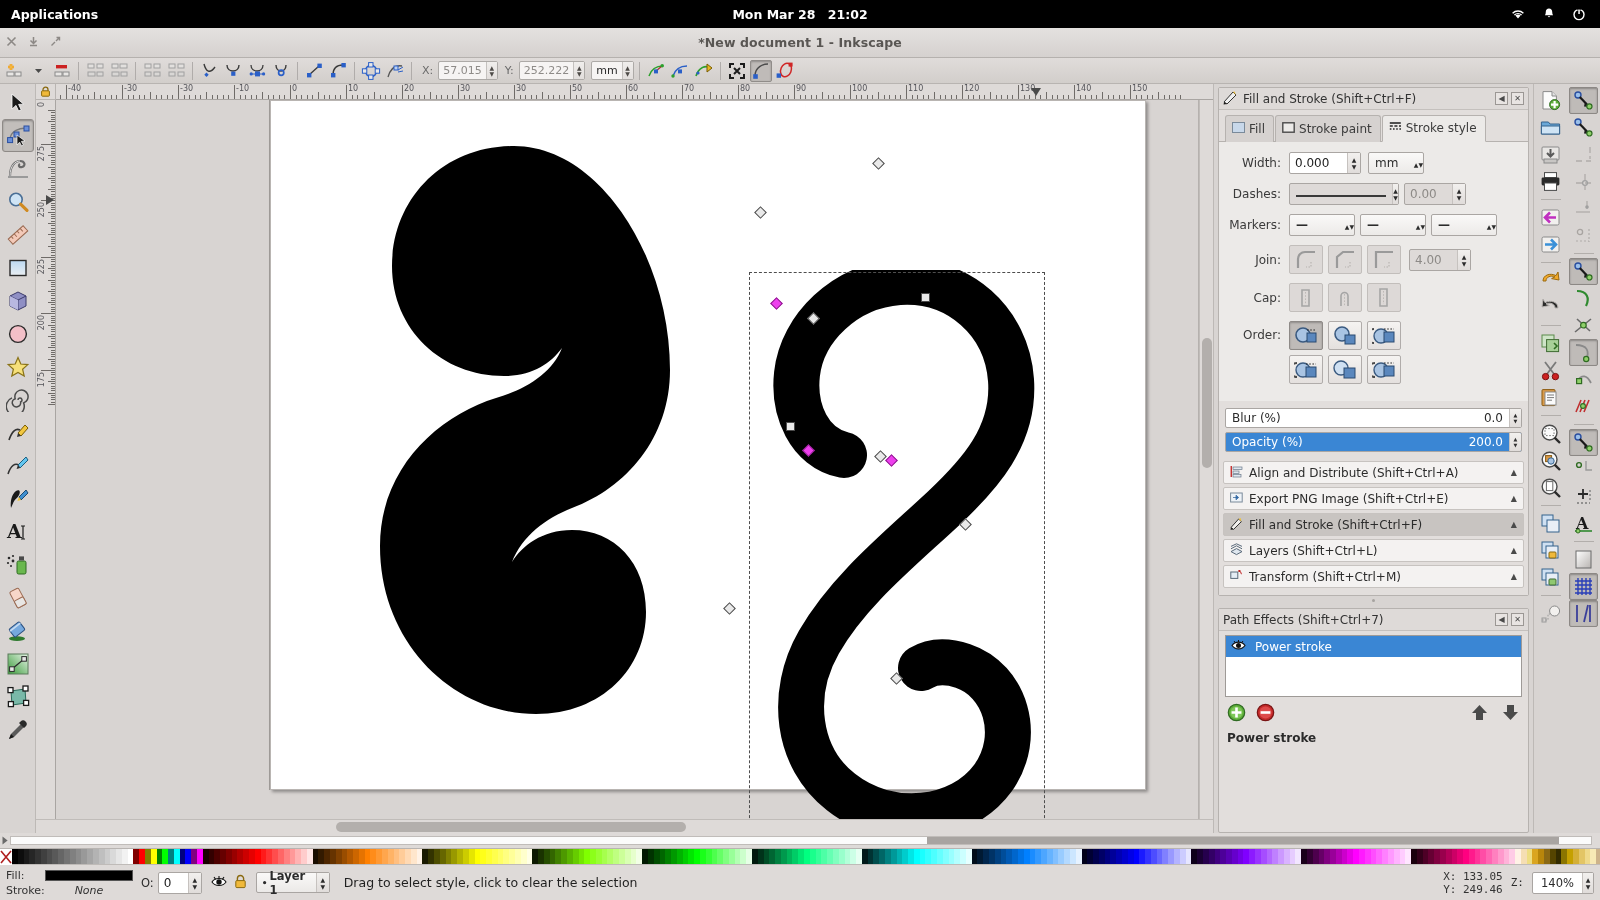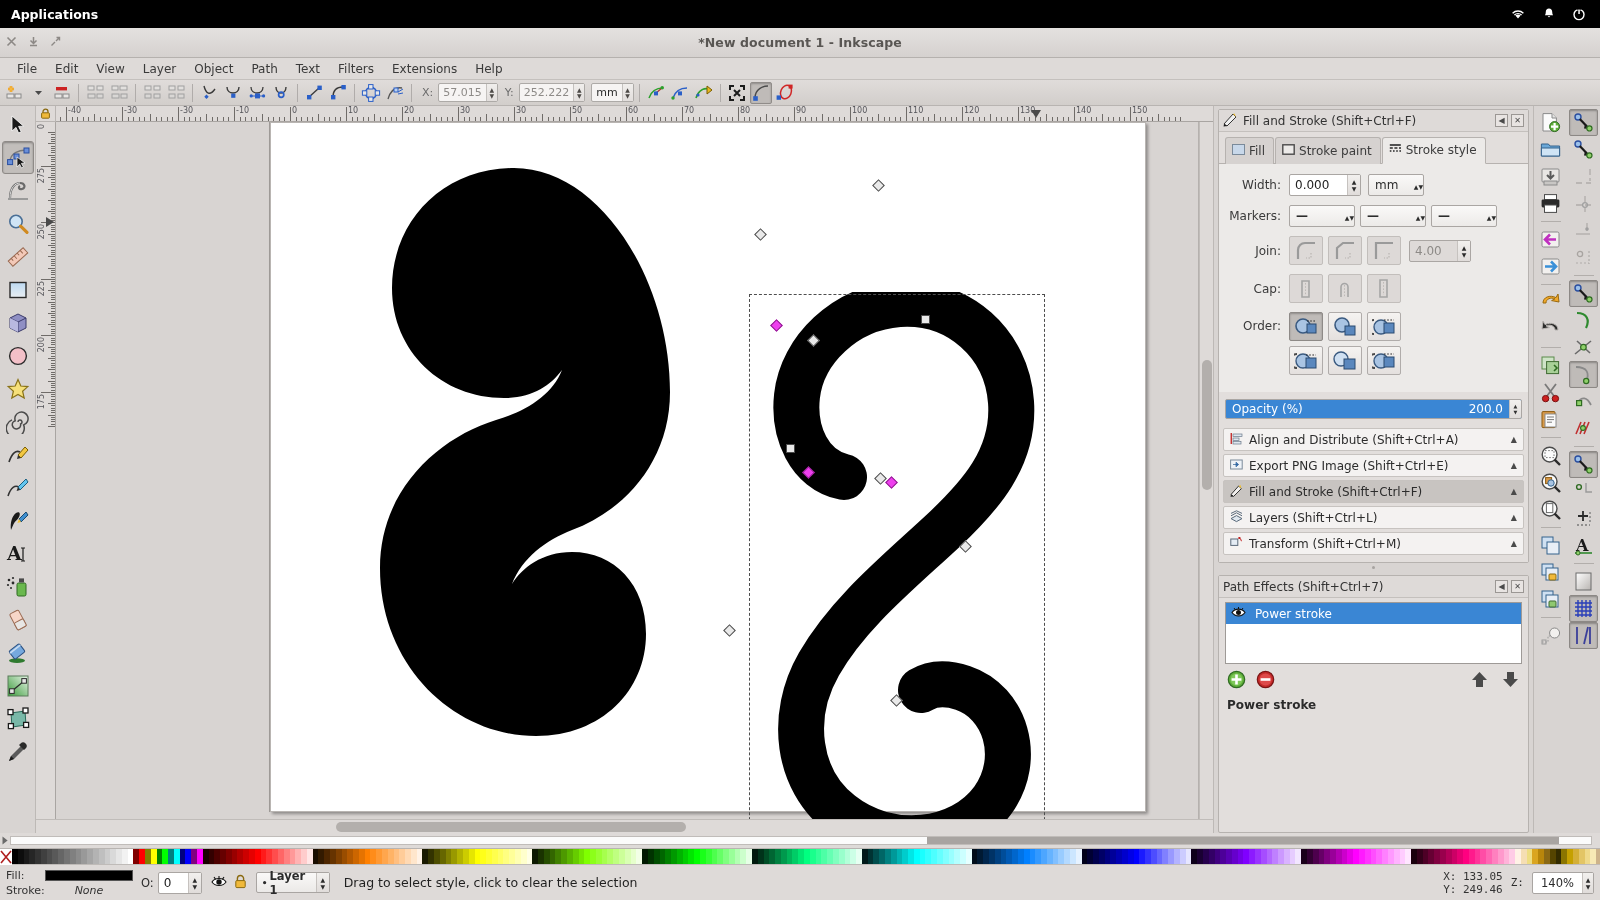"Mon Mar 28 21:02" div.clock { html: none -> <div> <span>Mon Mar 28</span> <span>21:02</span> </div> }
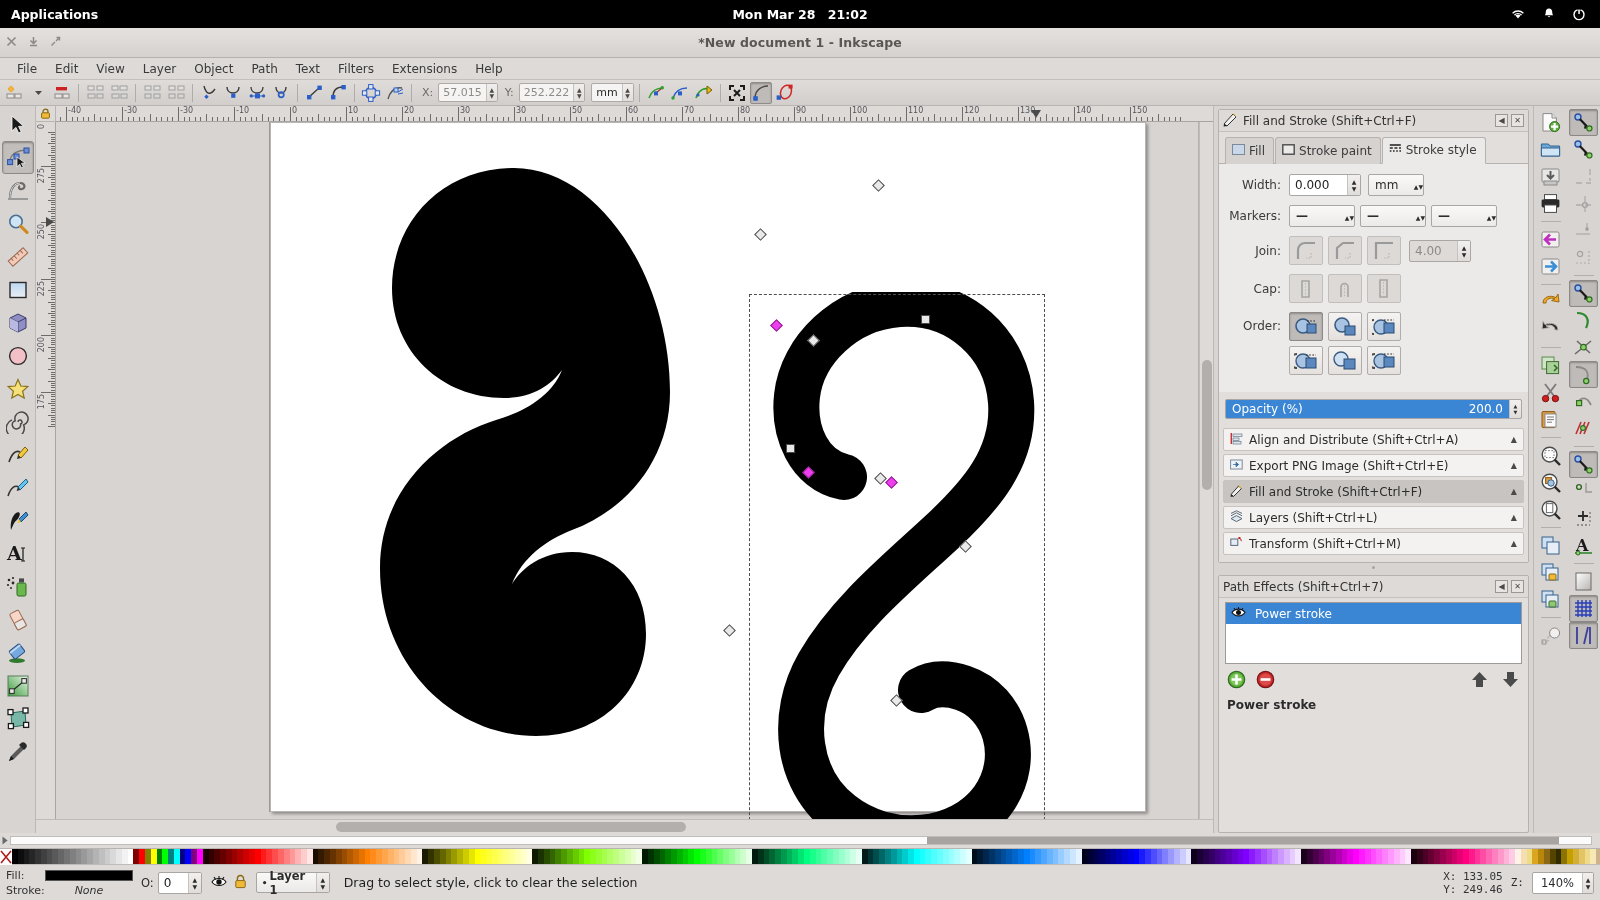"File" div.menubar { html: <div> <div>File</div> <div>Edit</div> <div>View</div> <div>Layer</div> <div>Object</div> <div>Path</div> <div>Text</div> <div>Filters</div> <div>Extensions</div> <div>Help</div> </div> -> none }
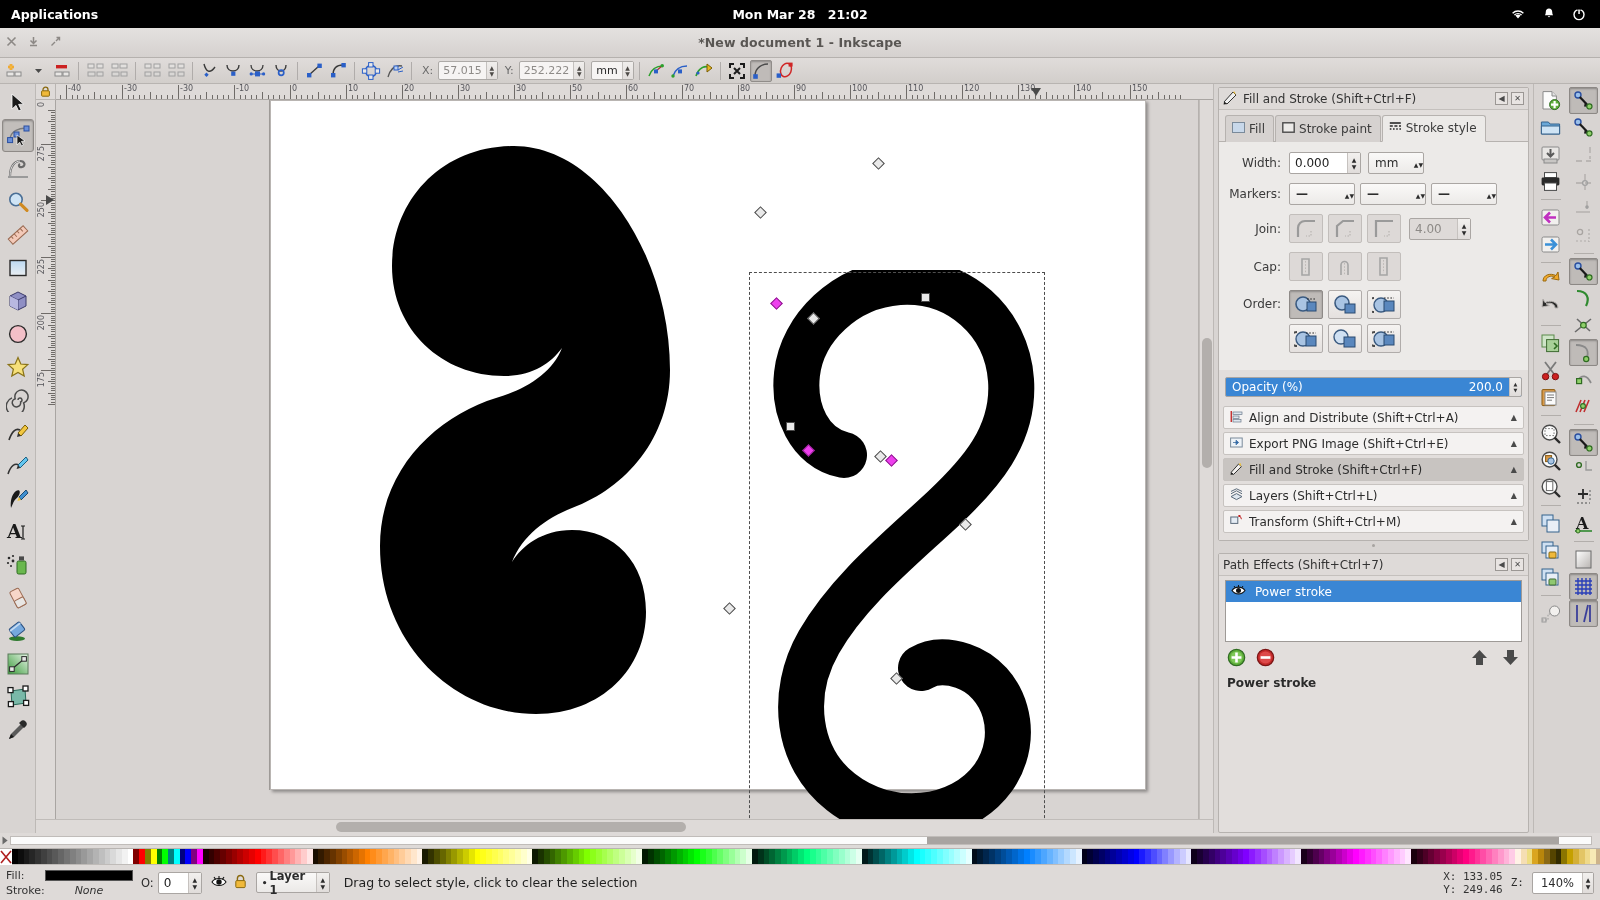"Dashes:" div.frow { html: none -> <div> <div>Dashes:</div> <div> <div> <svg> <path></path> </svg> </div> <div> <i>▲</i> <i>▼</i> </div> </div> <div> <div>0.00</div> <div> <i>▲</i> <i>▼</i> </div> </div> </div> }
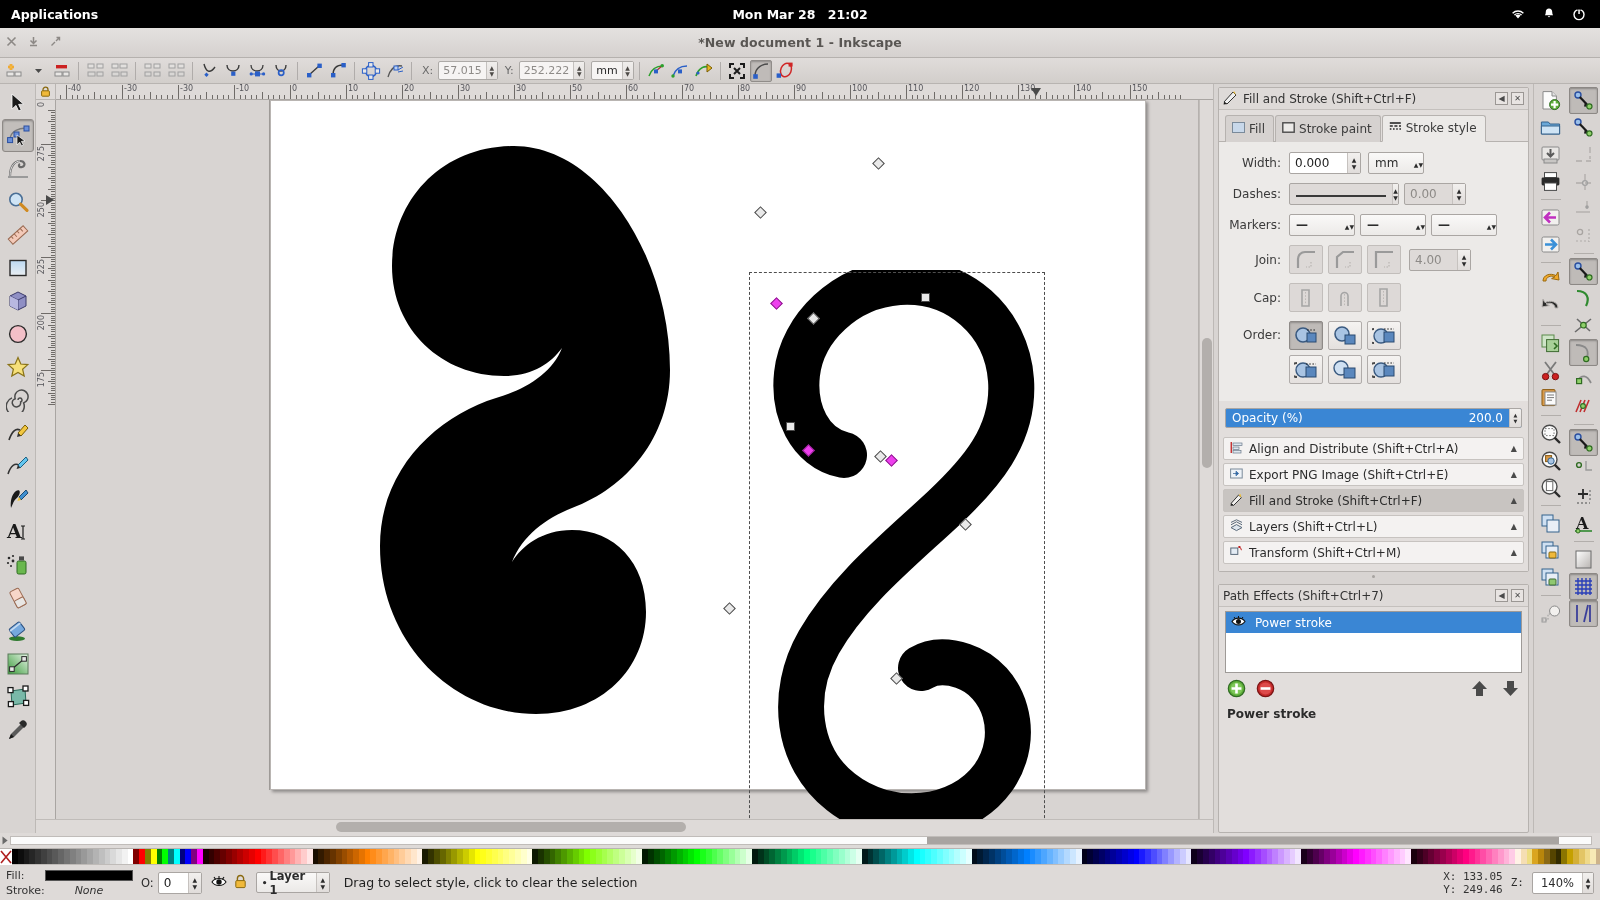"Blur (%)" div.slider-row { html: none -> <div> <div>Blur (%)</div> <div> <div>0.0</div> <div> <i>▲</i> <i>▼</i> </div> </div> </div> }
